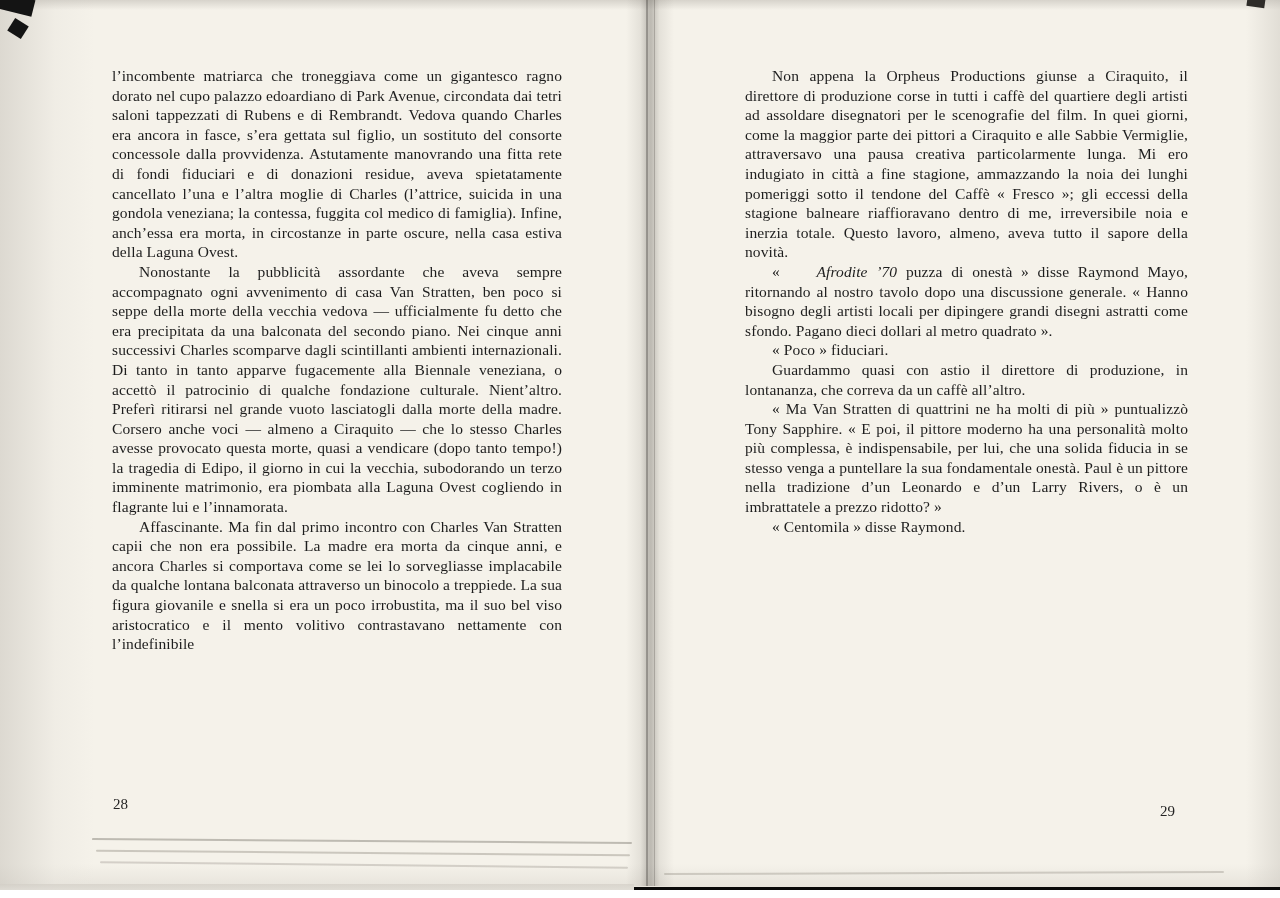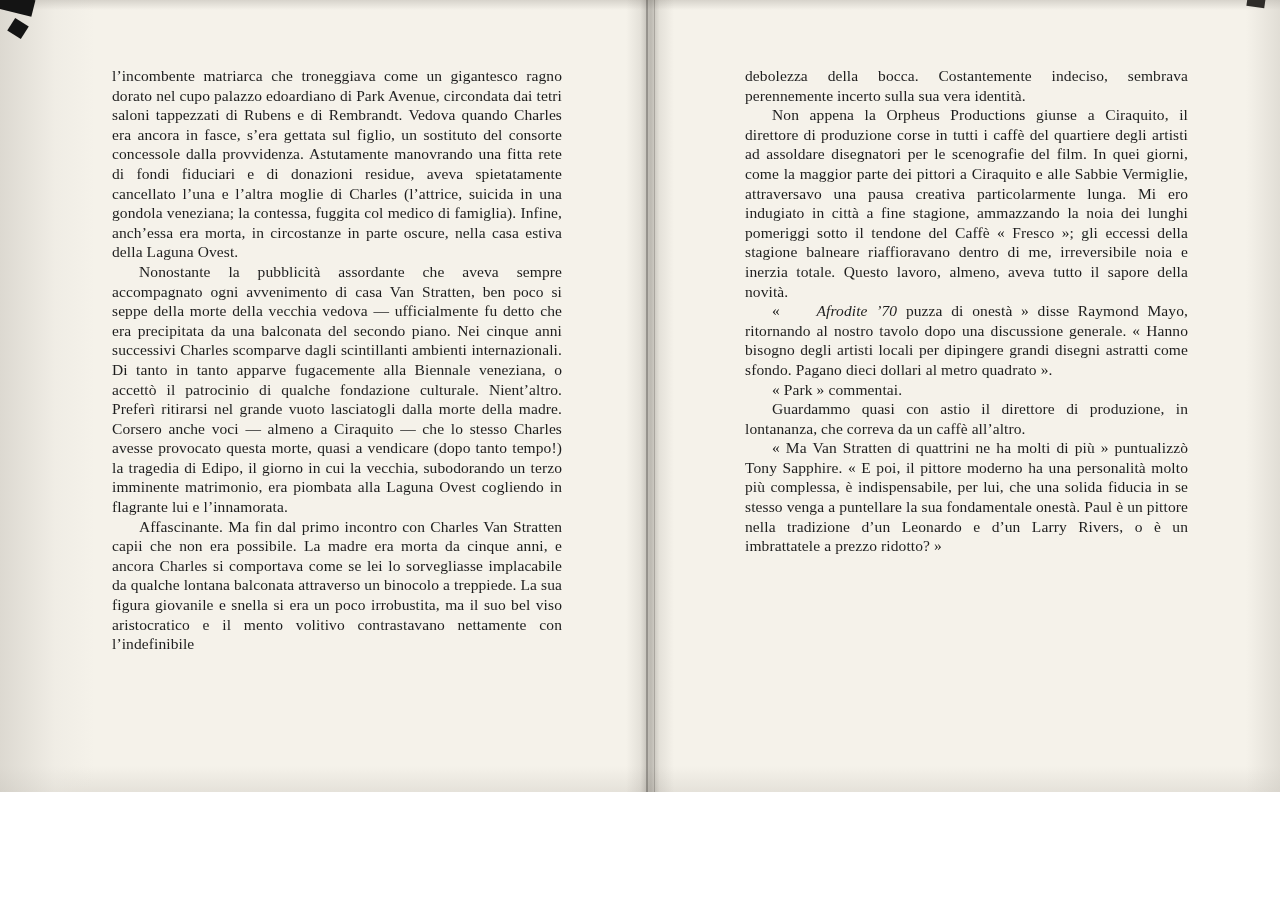"l’incombente matriarca che troneggiava" .scan { height: 792px -> 890px }
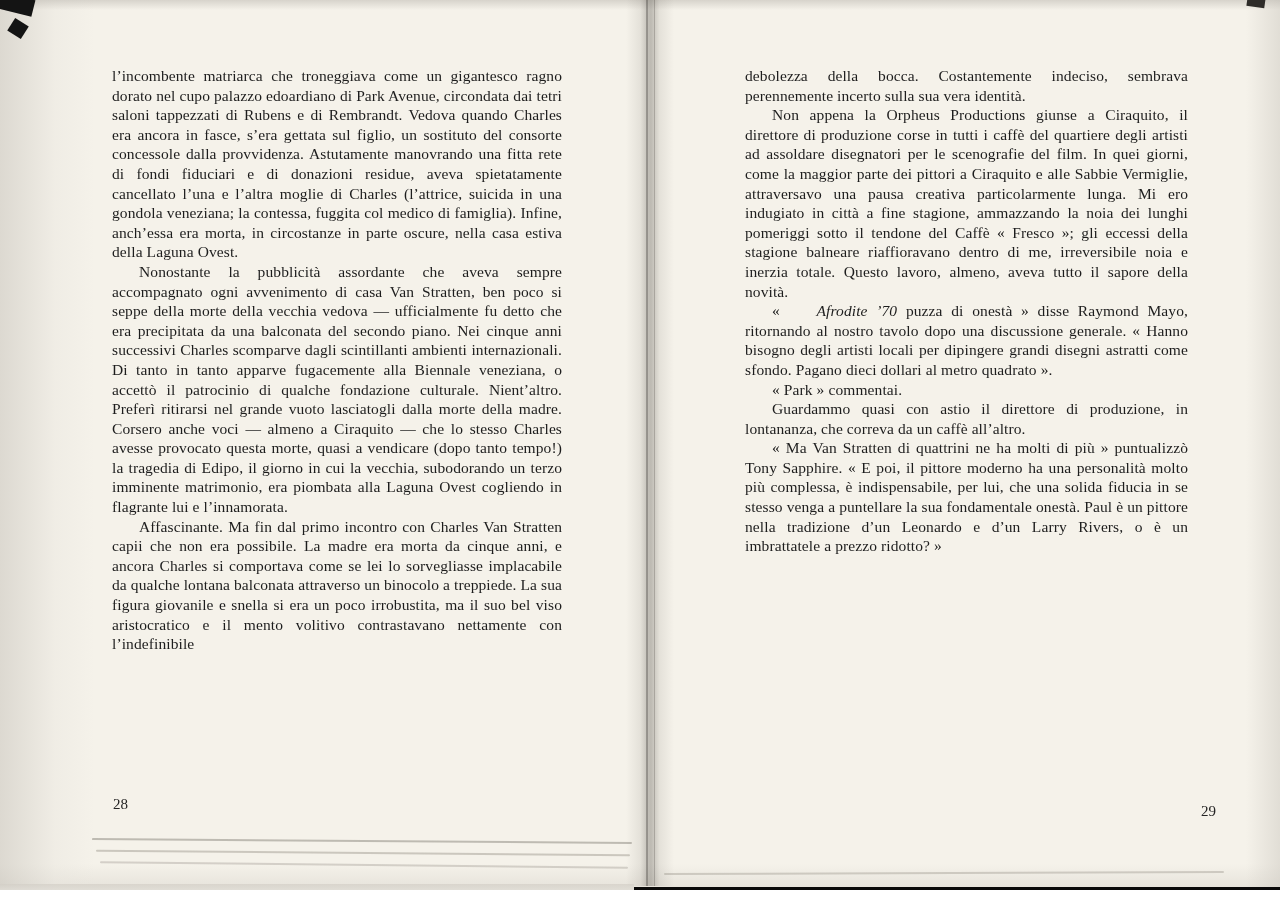"debolezza della bocca. Costantemente" p.para { html: <p>debolezza della bocca. Costantemente indeciso, sembrava perennemente incerto sulla sua vera identità.</p> -> none }
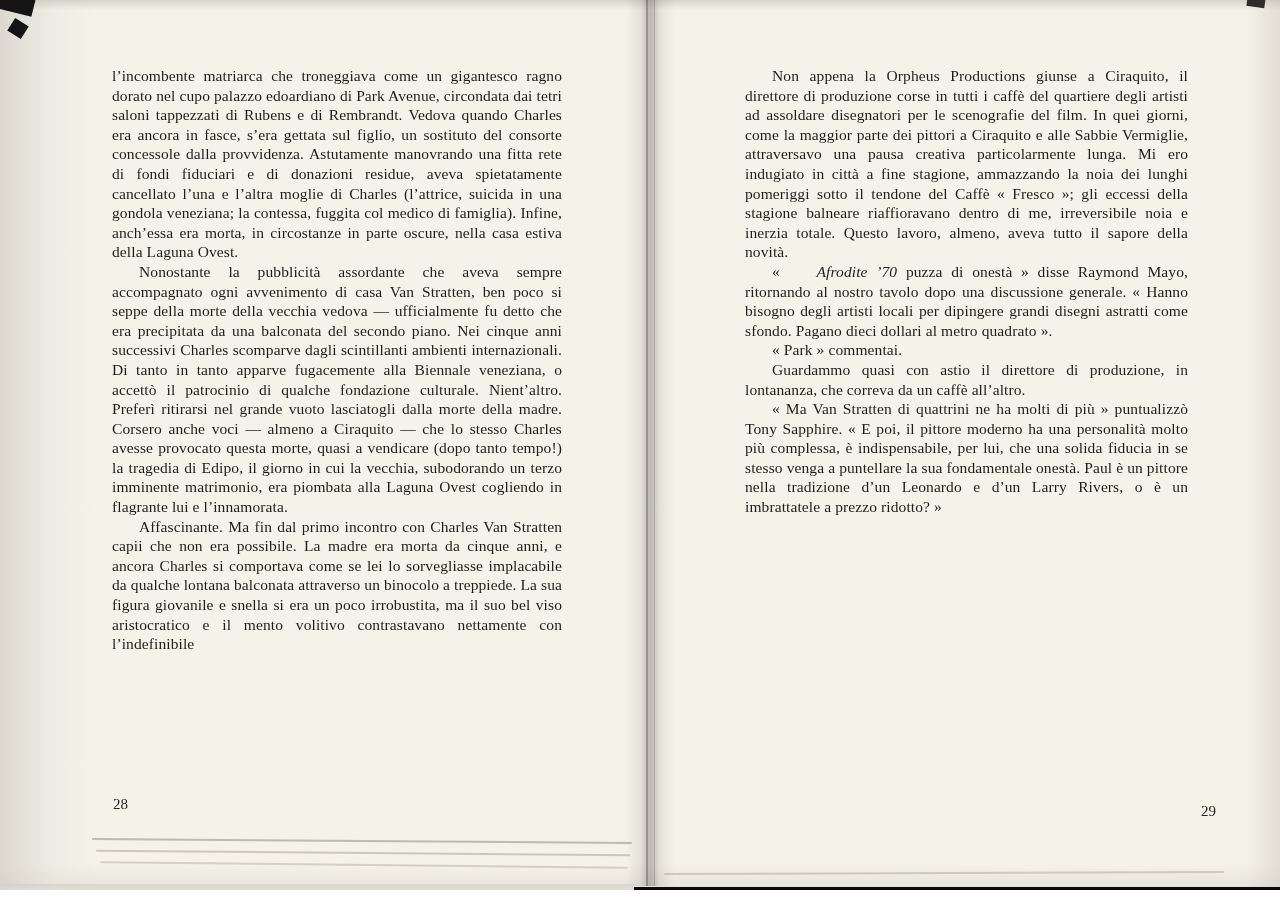"« Park » commentai." p.para { text: Park » commentai -> Poco » fiduciari }
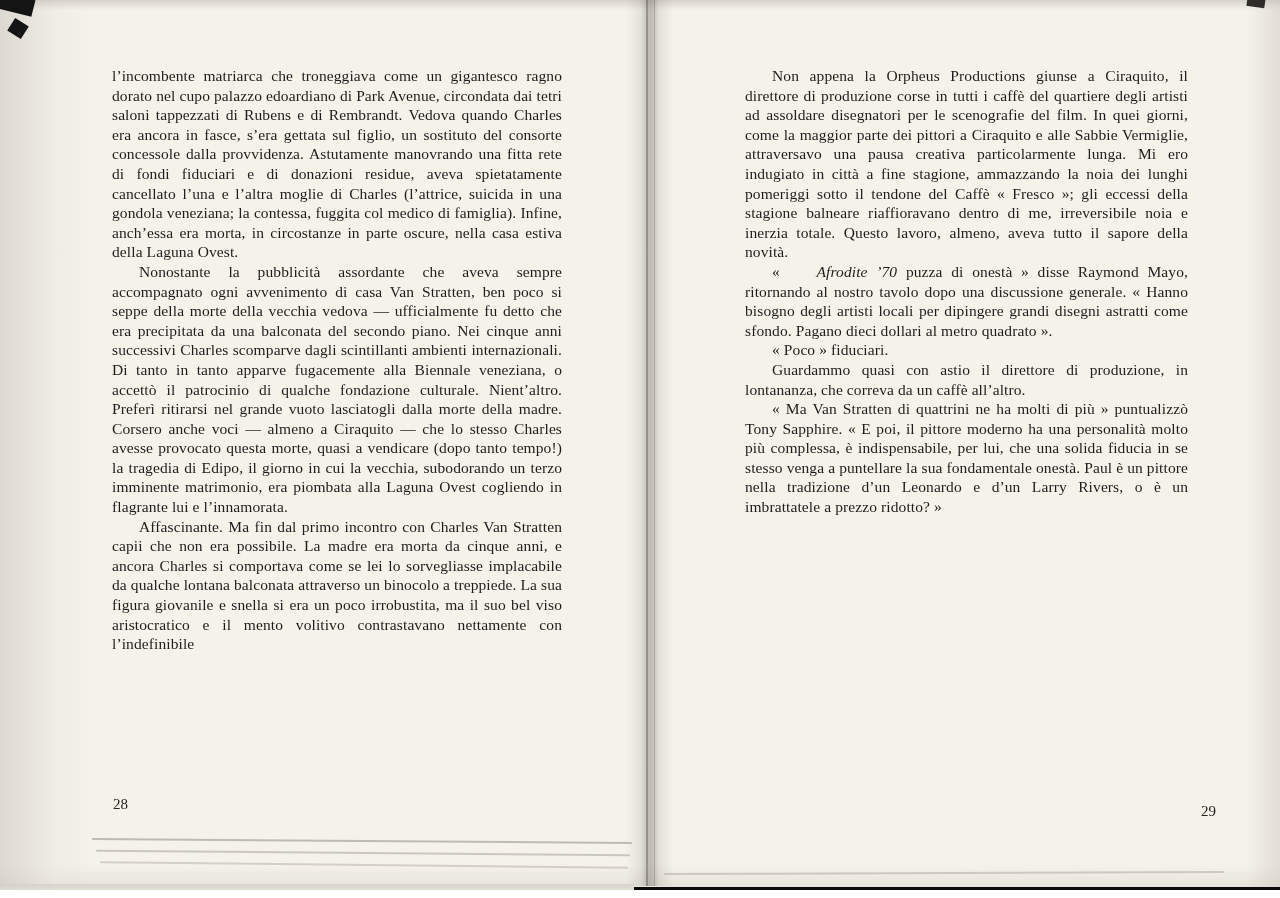"« Centomila » disse Raymond." p.para { html: none -> <p>« Centomila » disse Raymond.</p> }
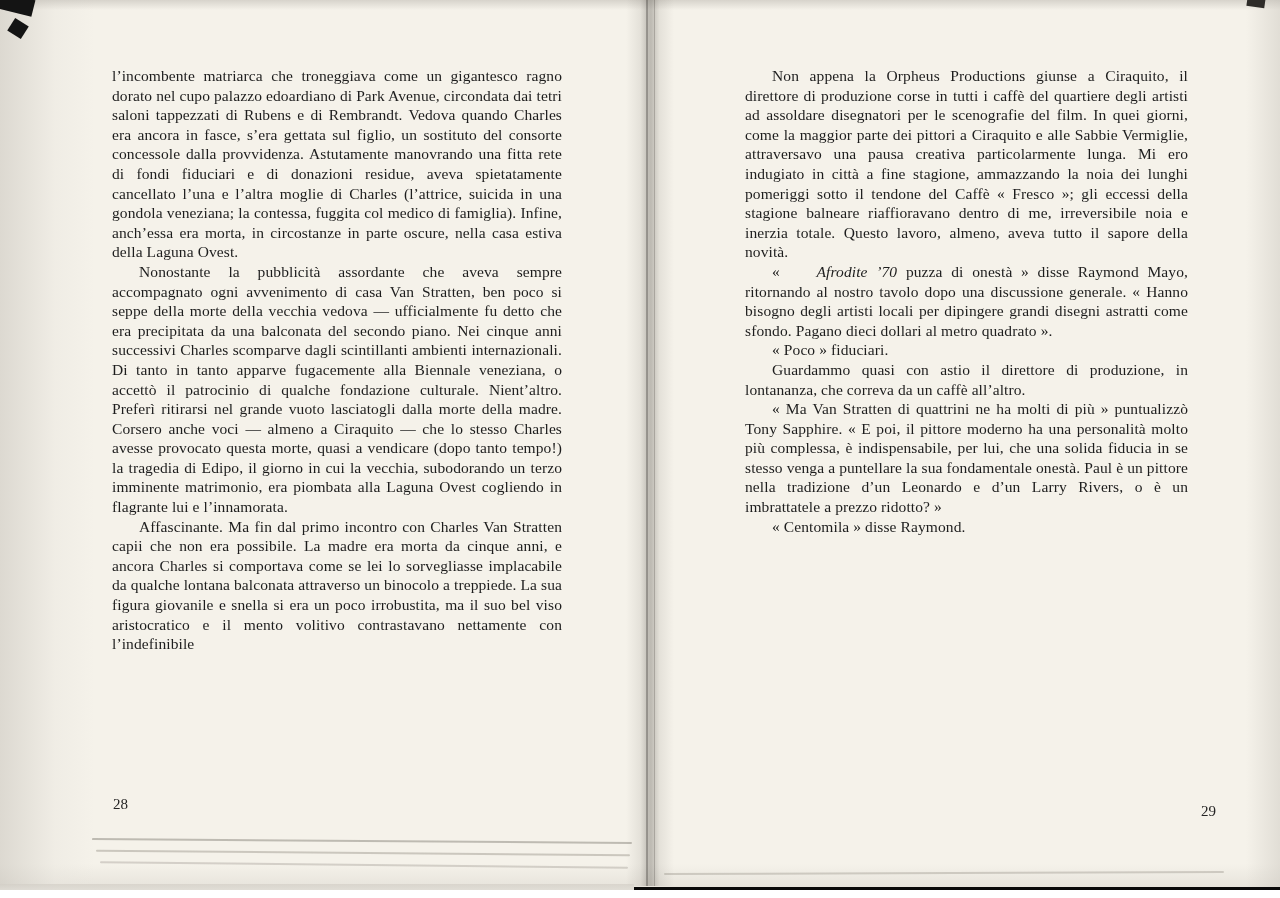"29" .page-number.right { left: 1201px -> 1160px }
